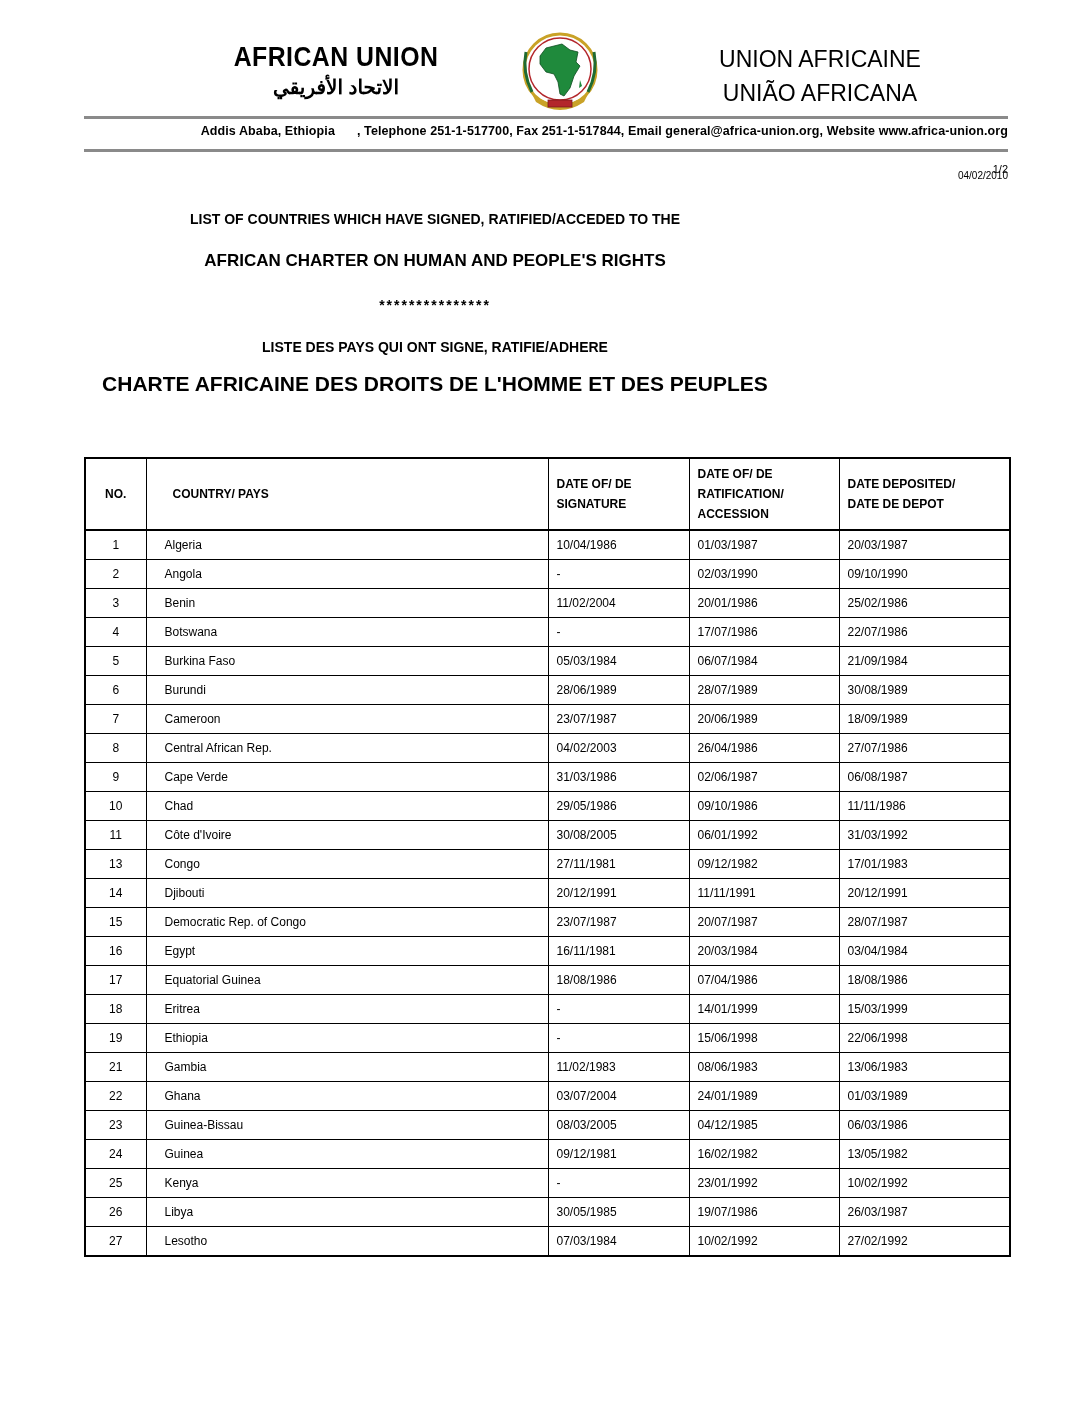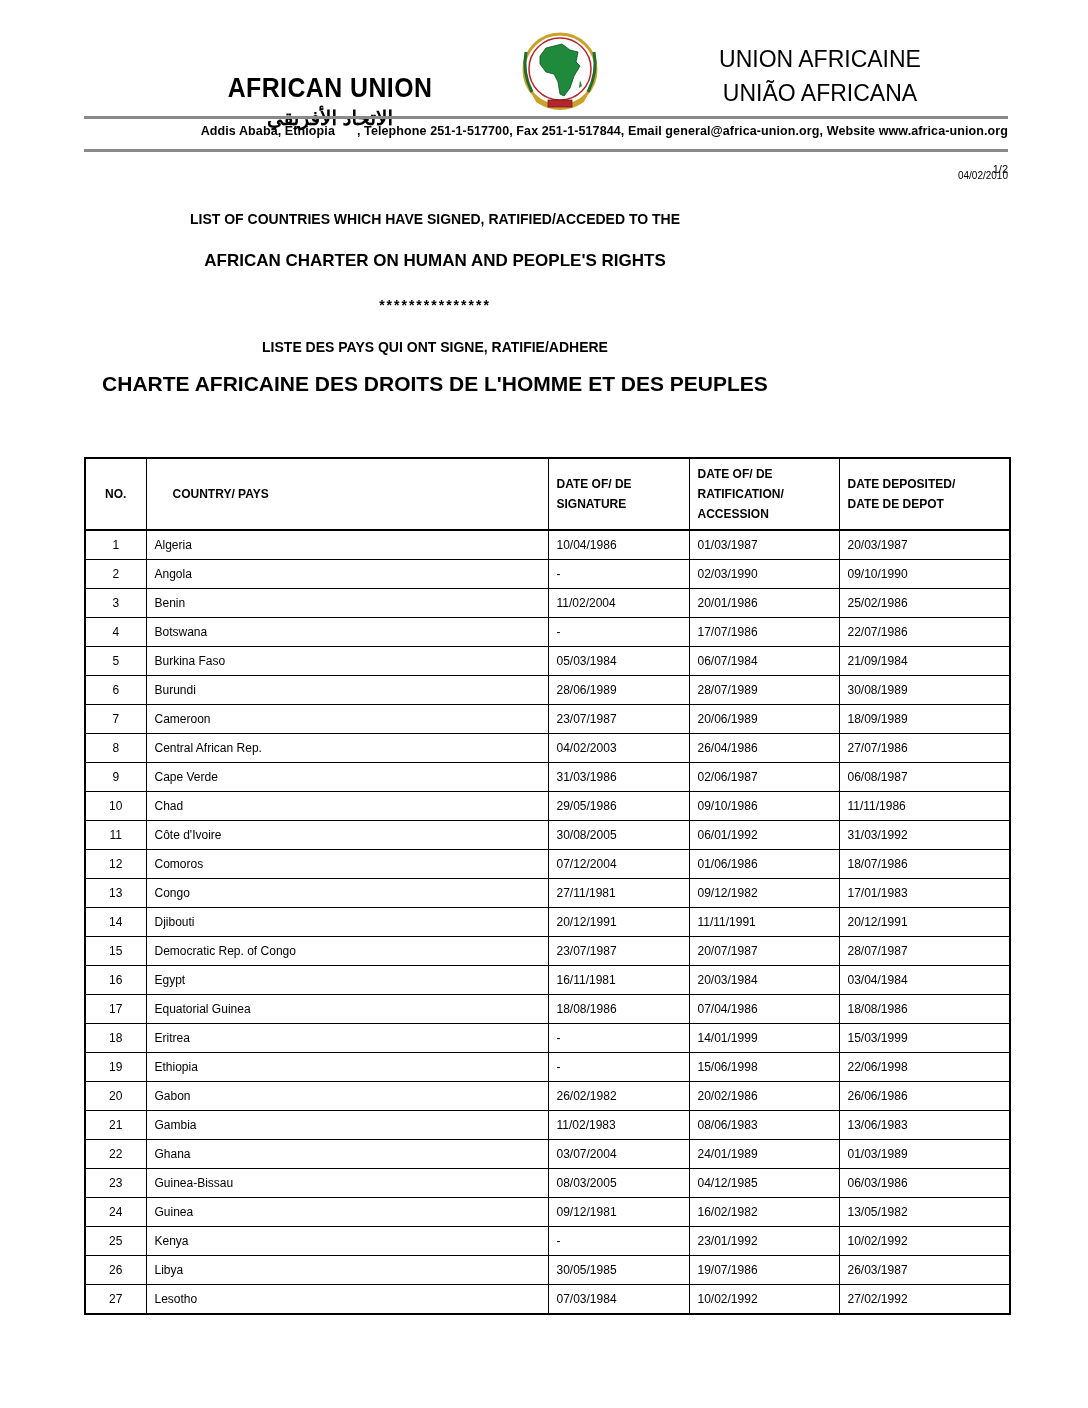"AFRICAN UNION" .hdr-left { left: 200px -> 206px; margin-top: 31px -> none }
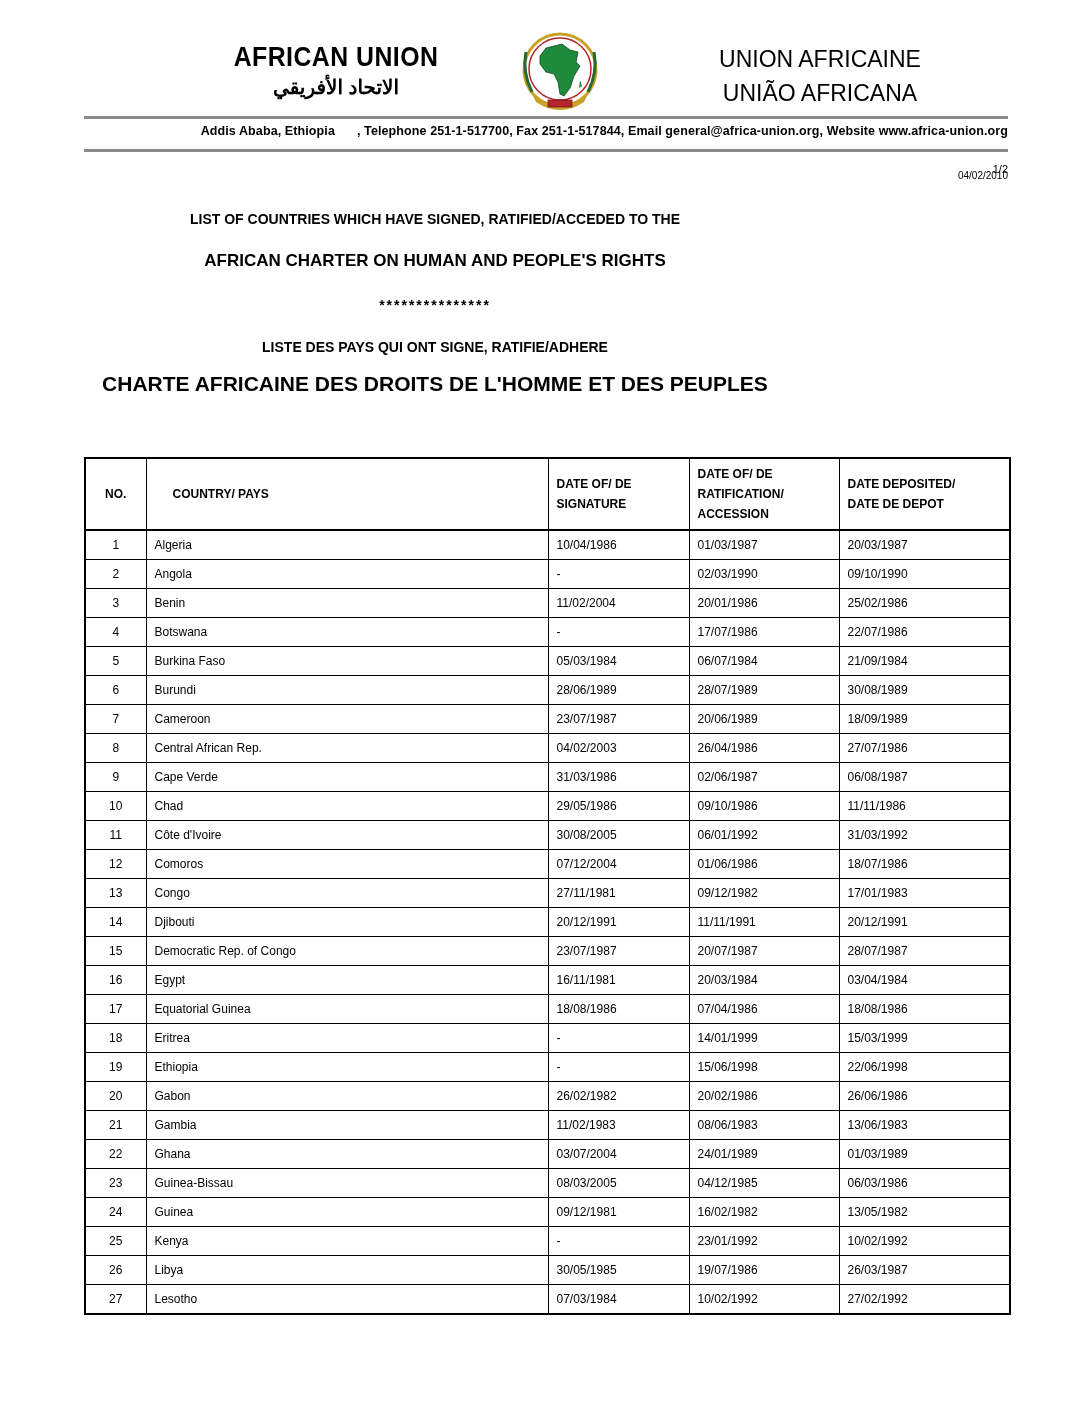"Algeria" table.list td.country { padding-left: 8px -> 18px }
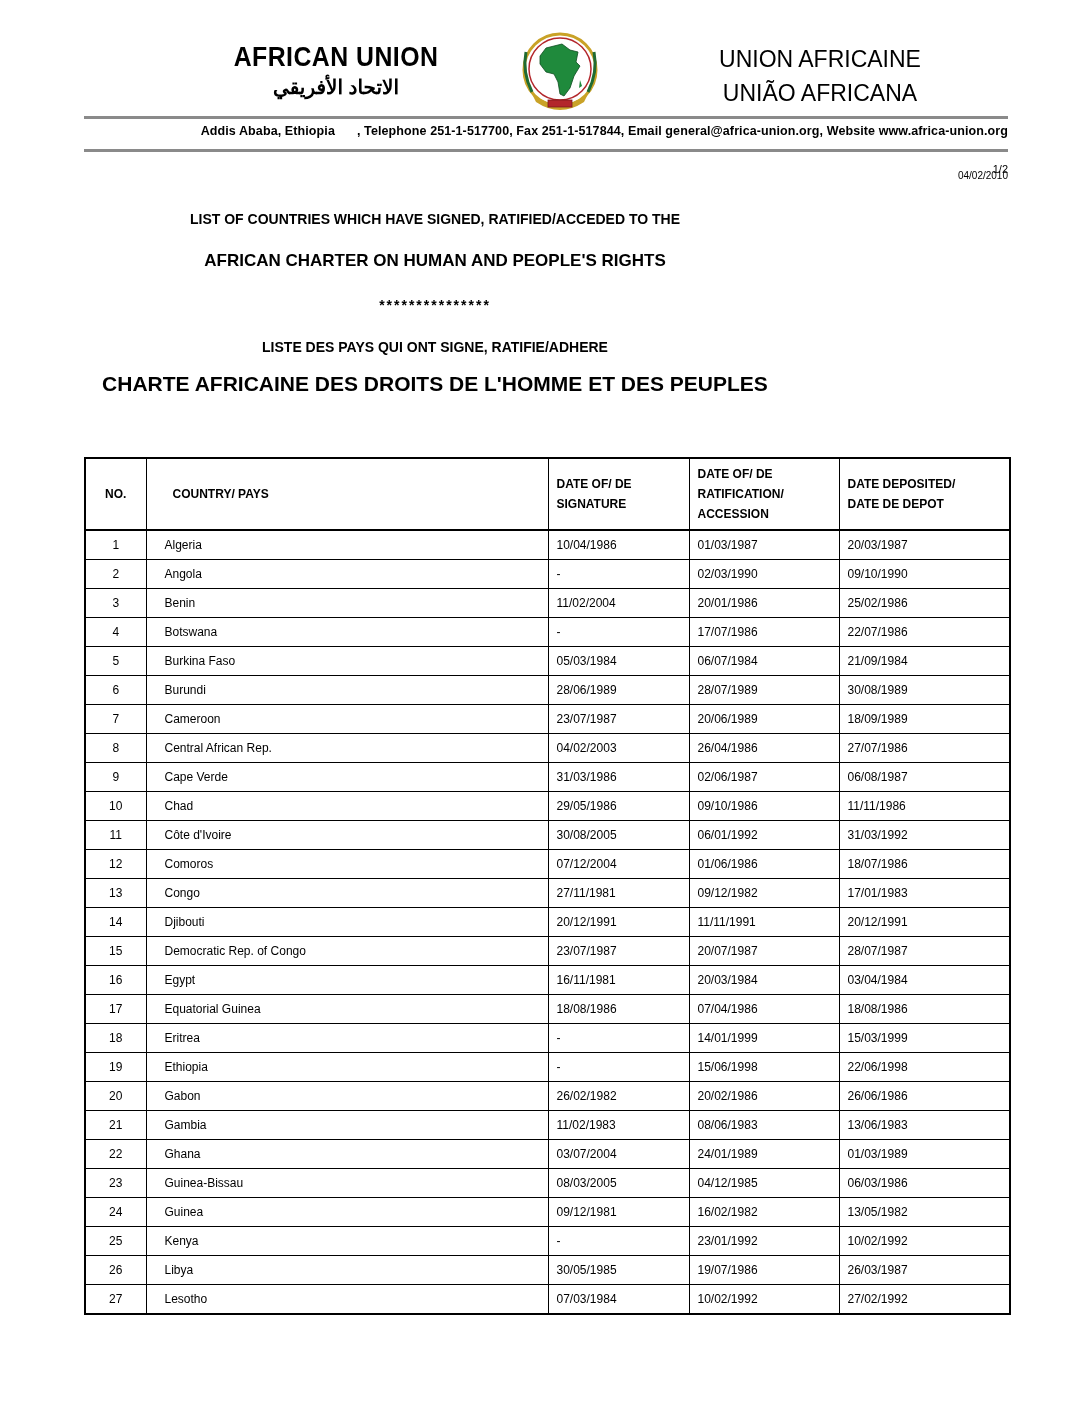"12" tr { html: <tr> <td>12</td> <td>Comoros</td> <td>07/12/2004</td> <td>01/06/1986</td> <td>18/07/1986</td> </tr> -> none }
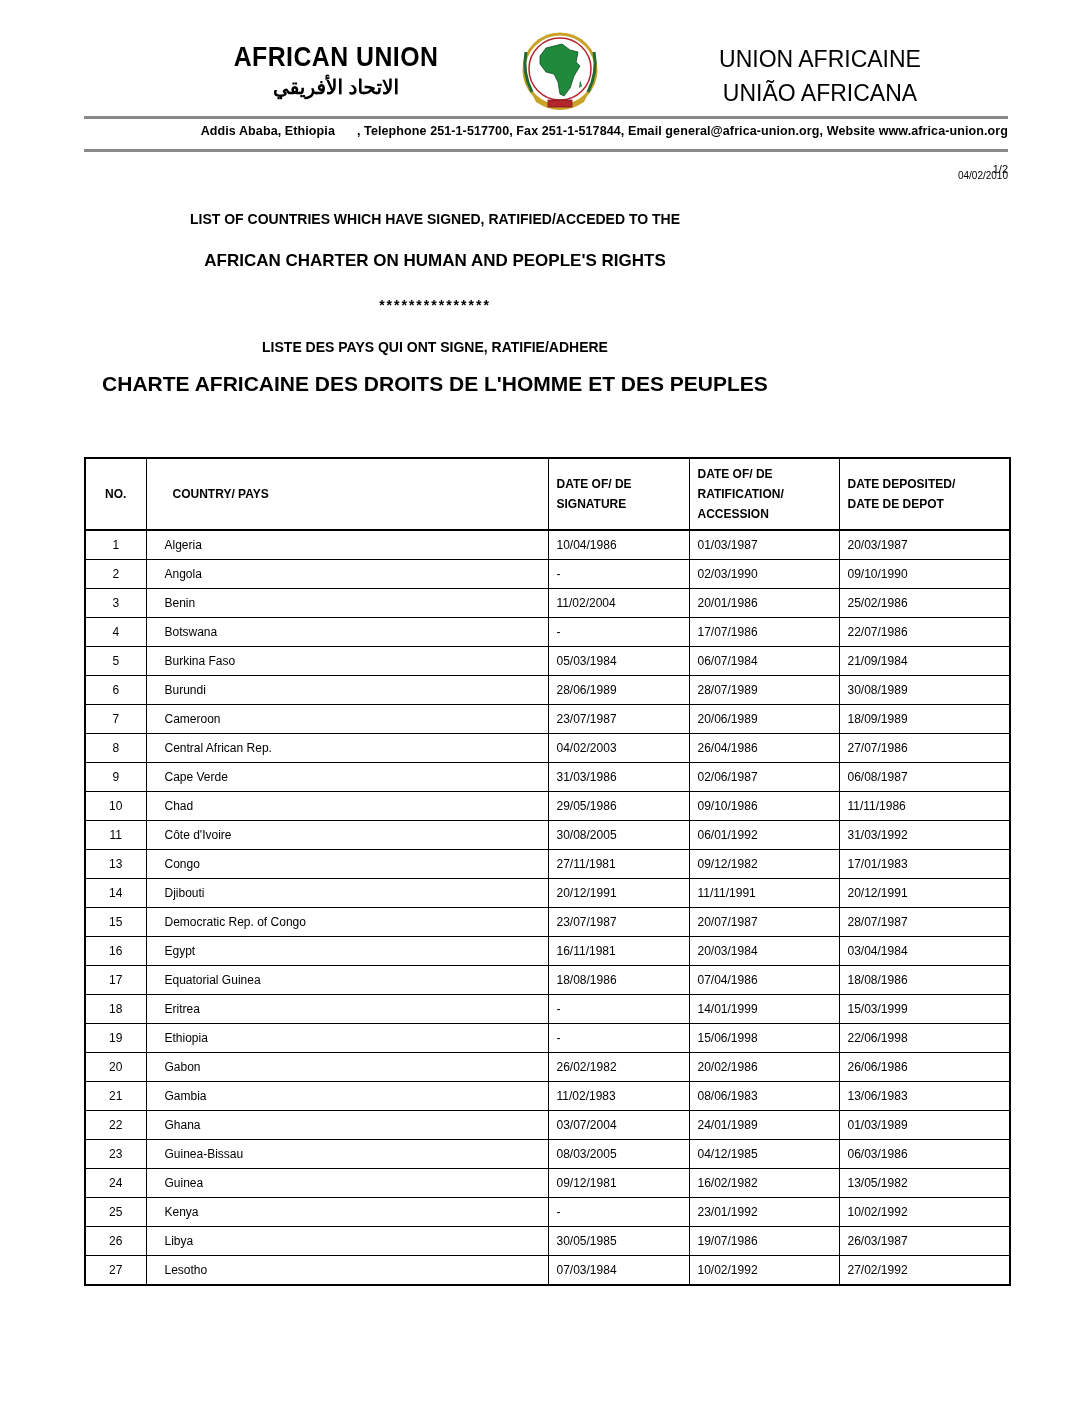"20" tr.thick-top { html: <tr> <td>20</td> <td>Gabon</td> <td>26/02/1982</td> <td>20/02/1986</td> <td>26/06/1986</td> </tr> -> none }
